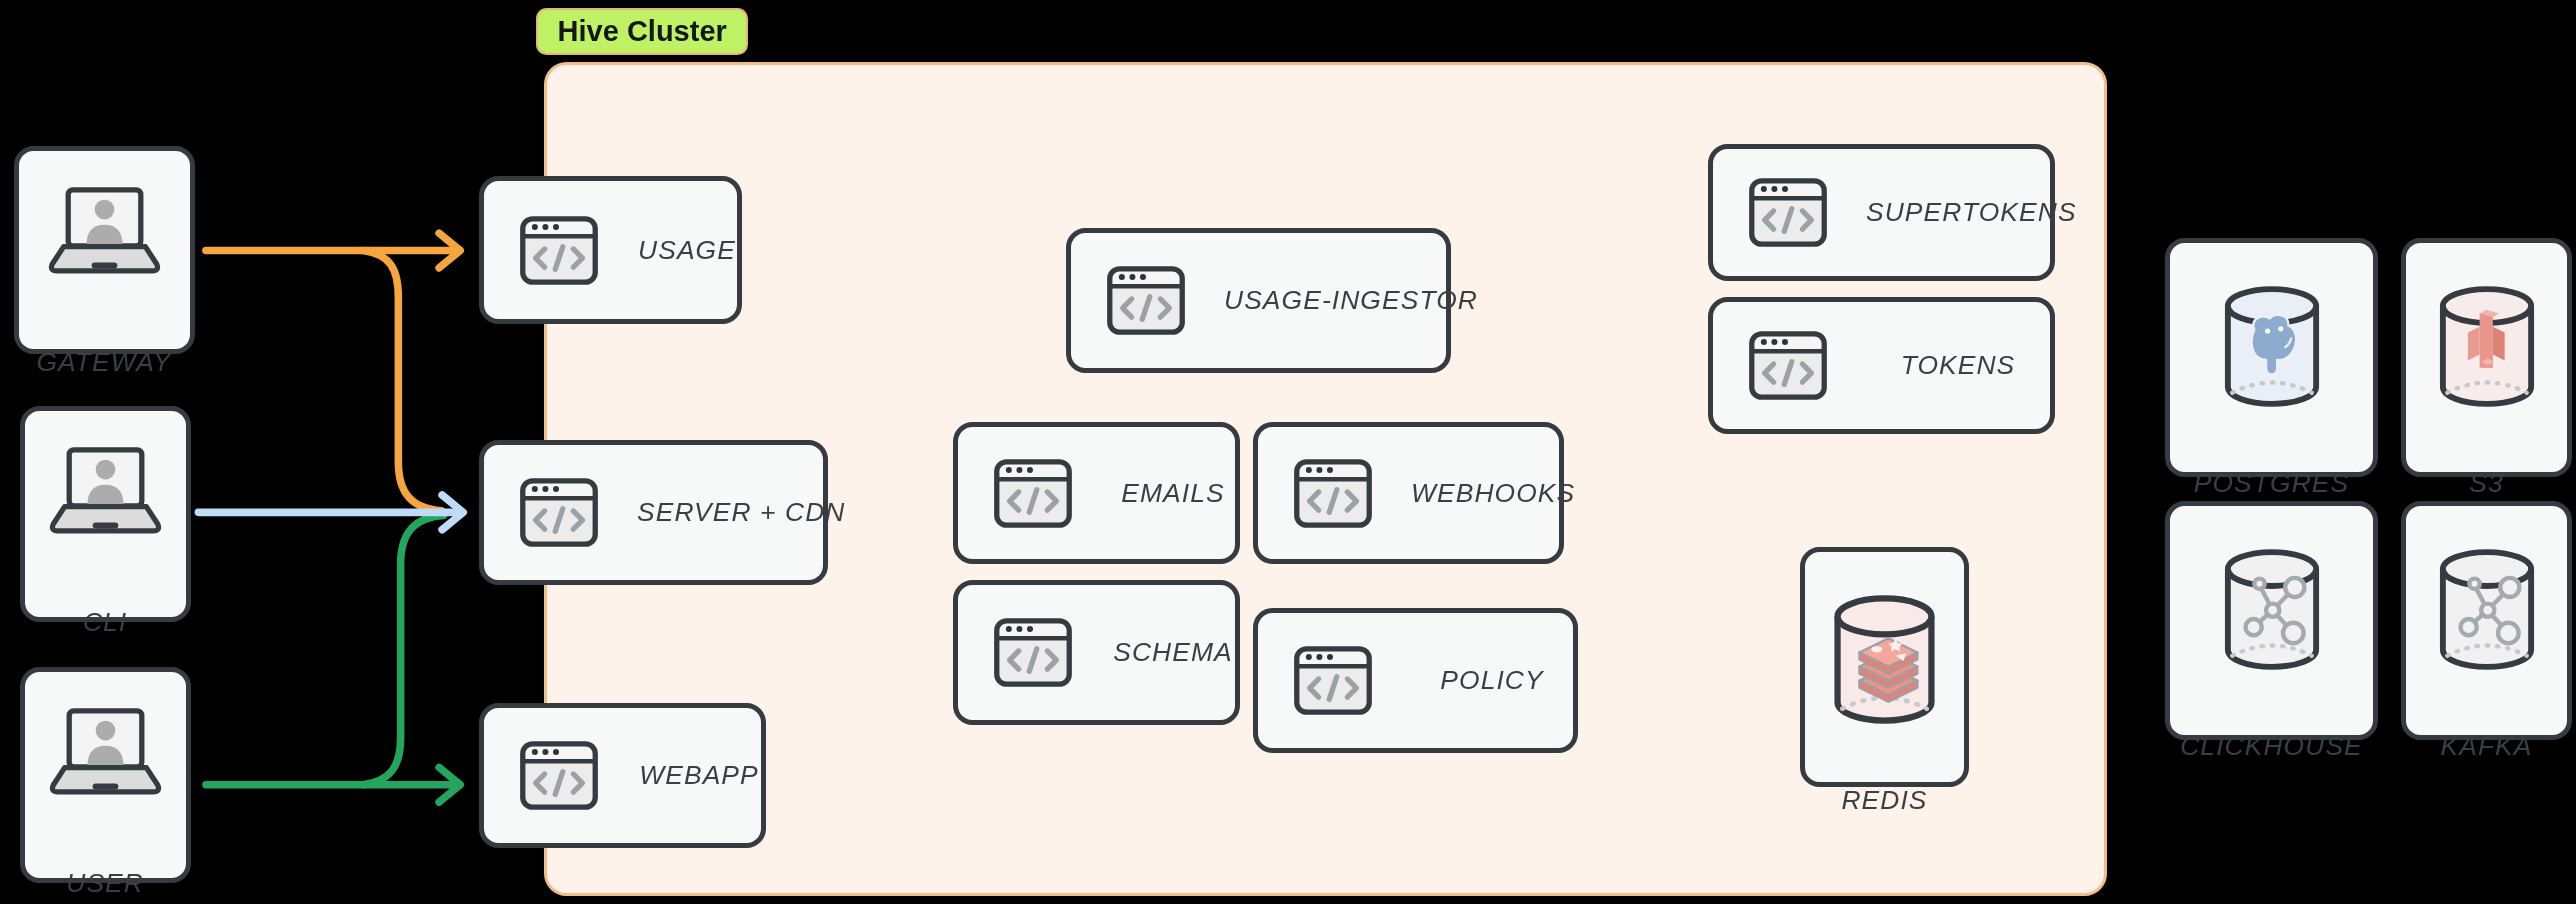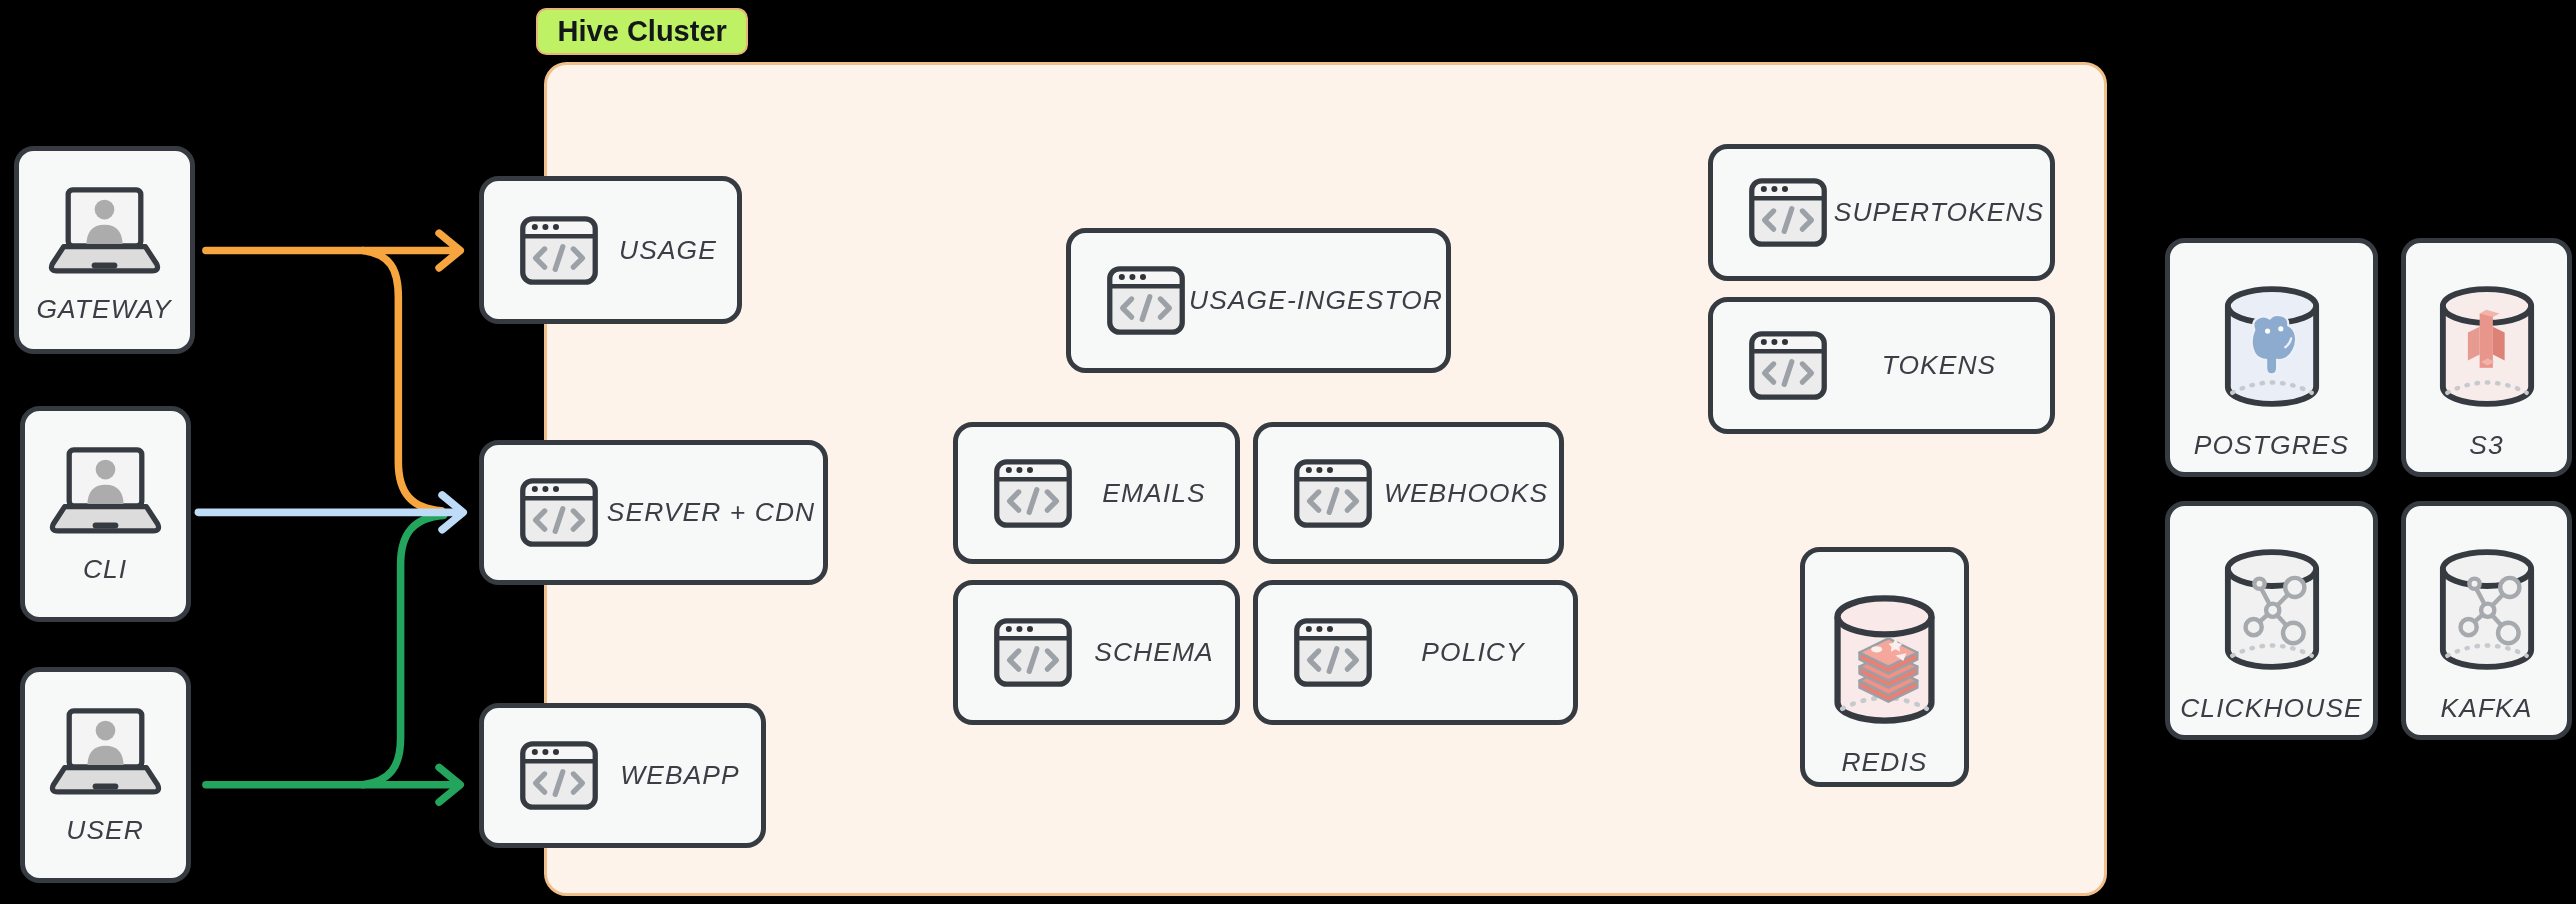"SUPERTOKENS" .card { gap: none -> 38px }
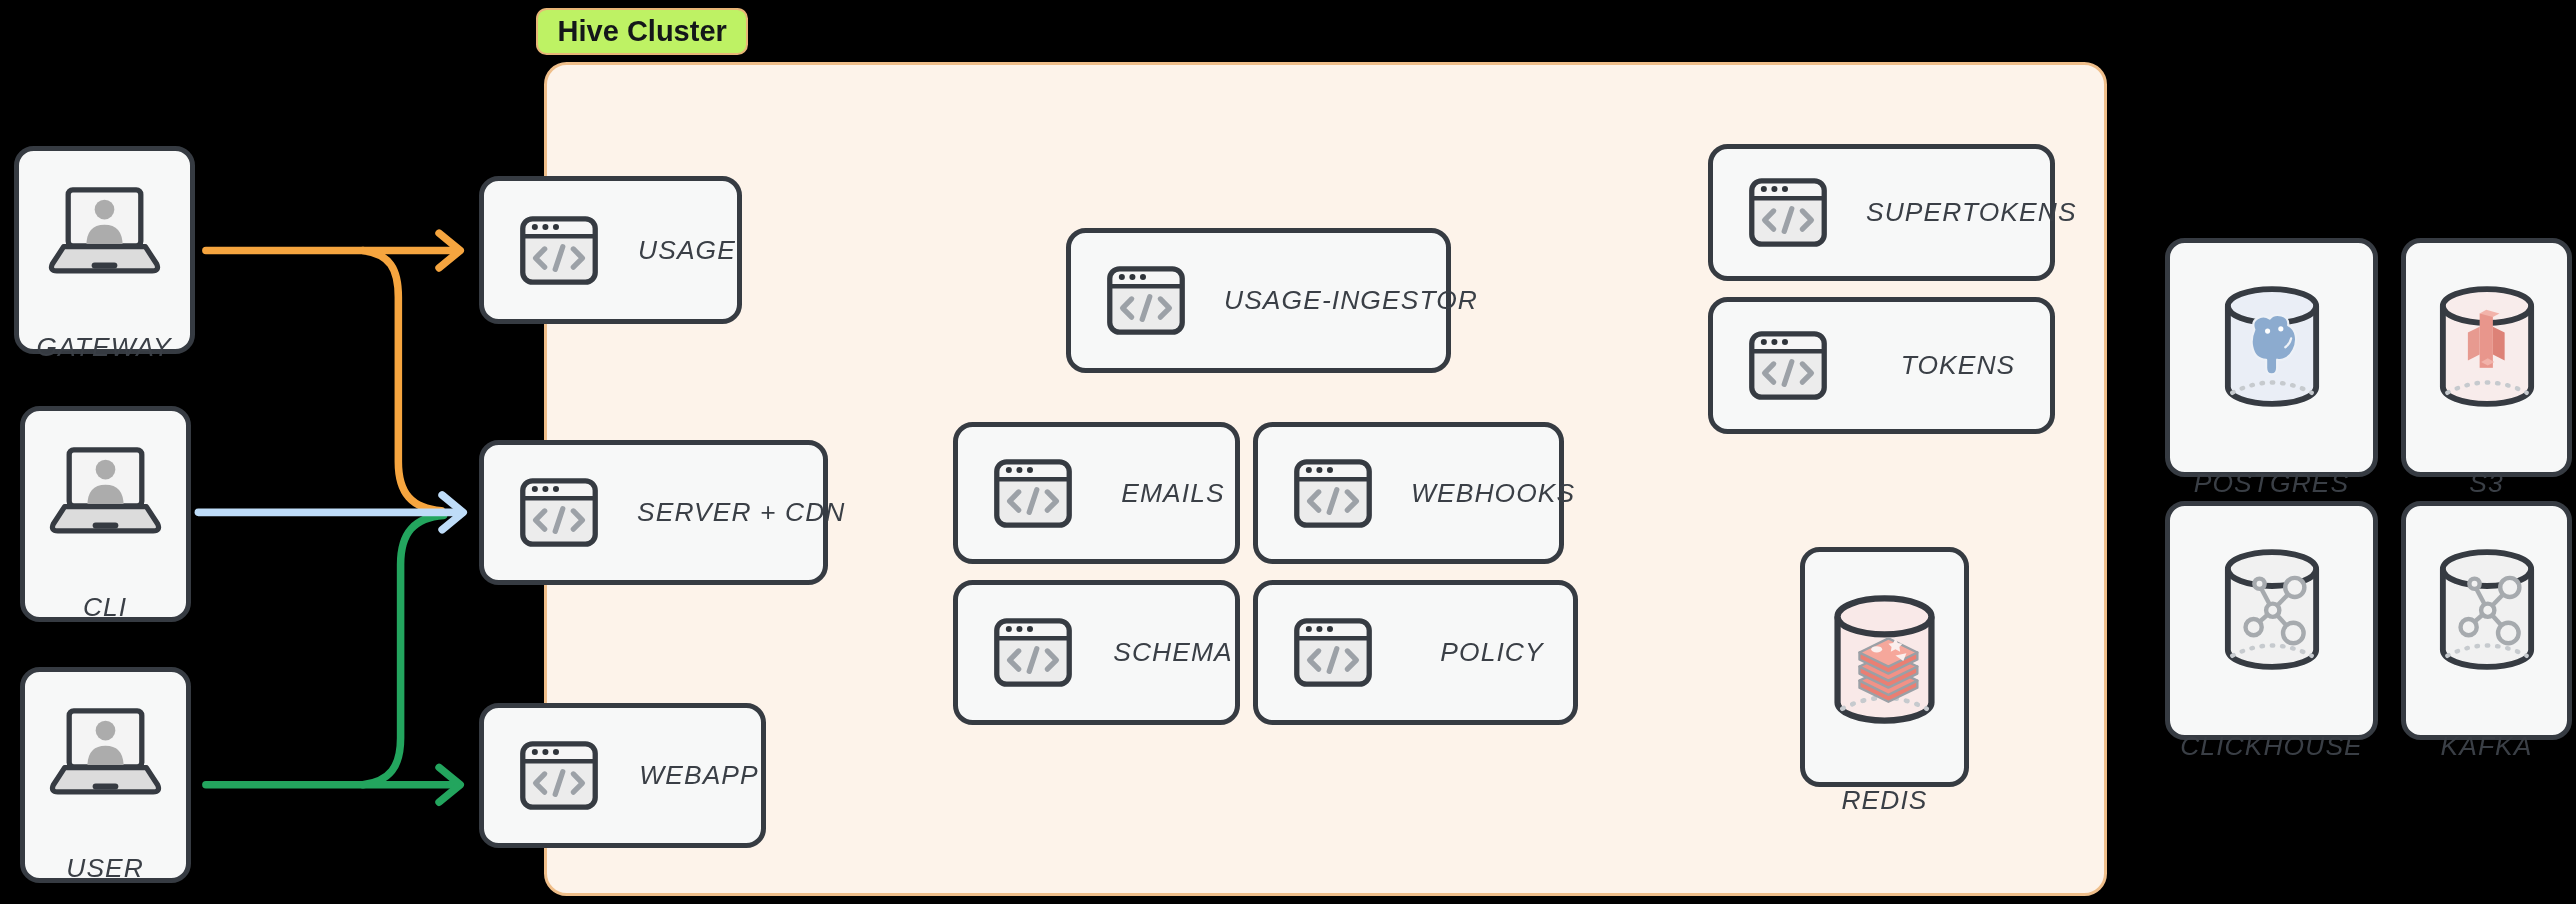"GATEWAY" .client-card .node-label { margin-top: 17px -> 32px }
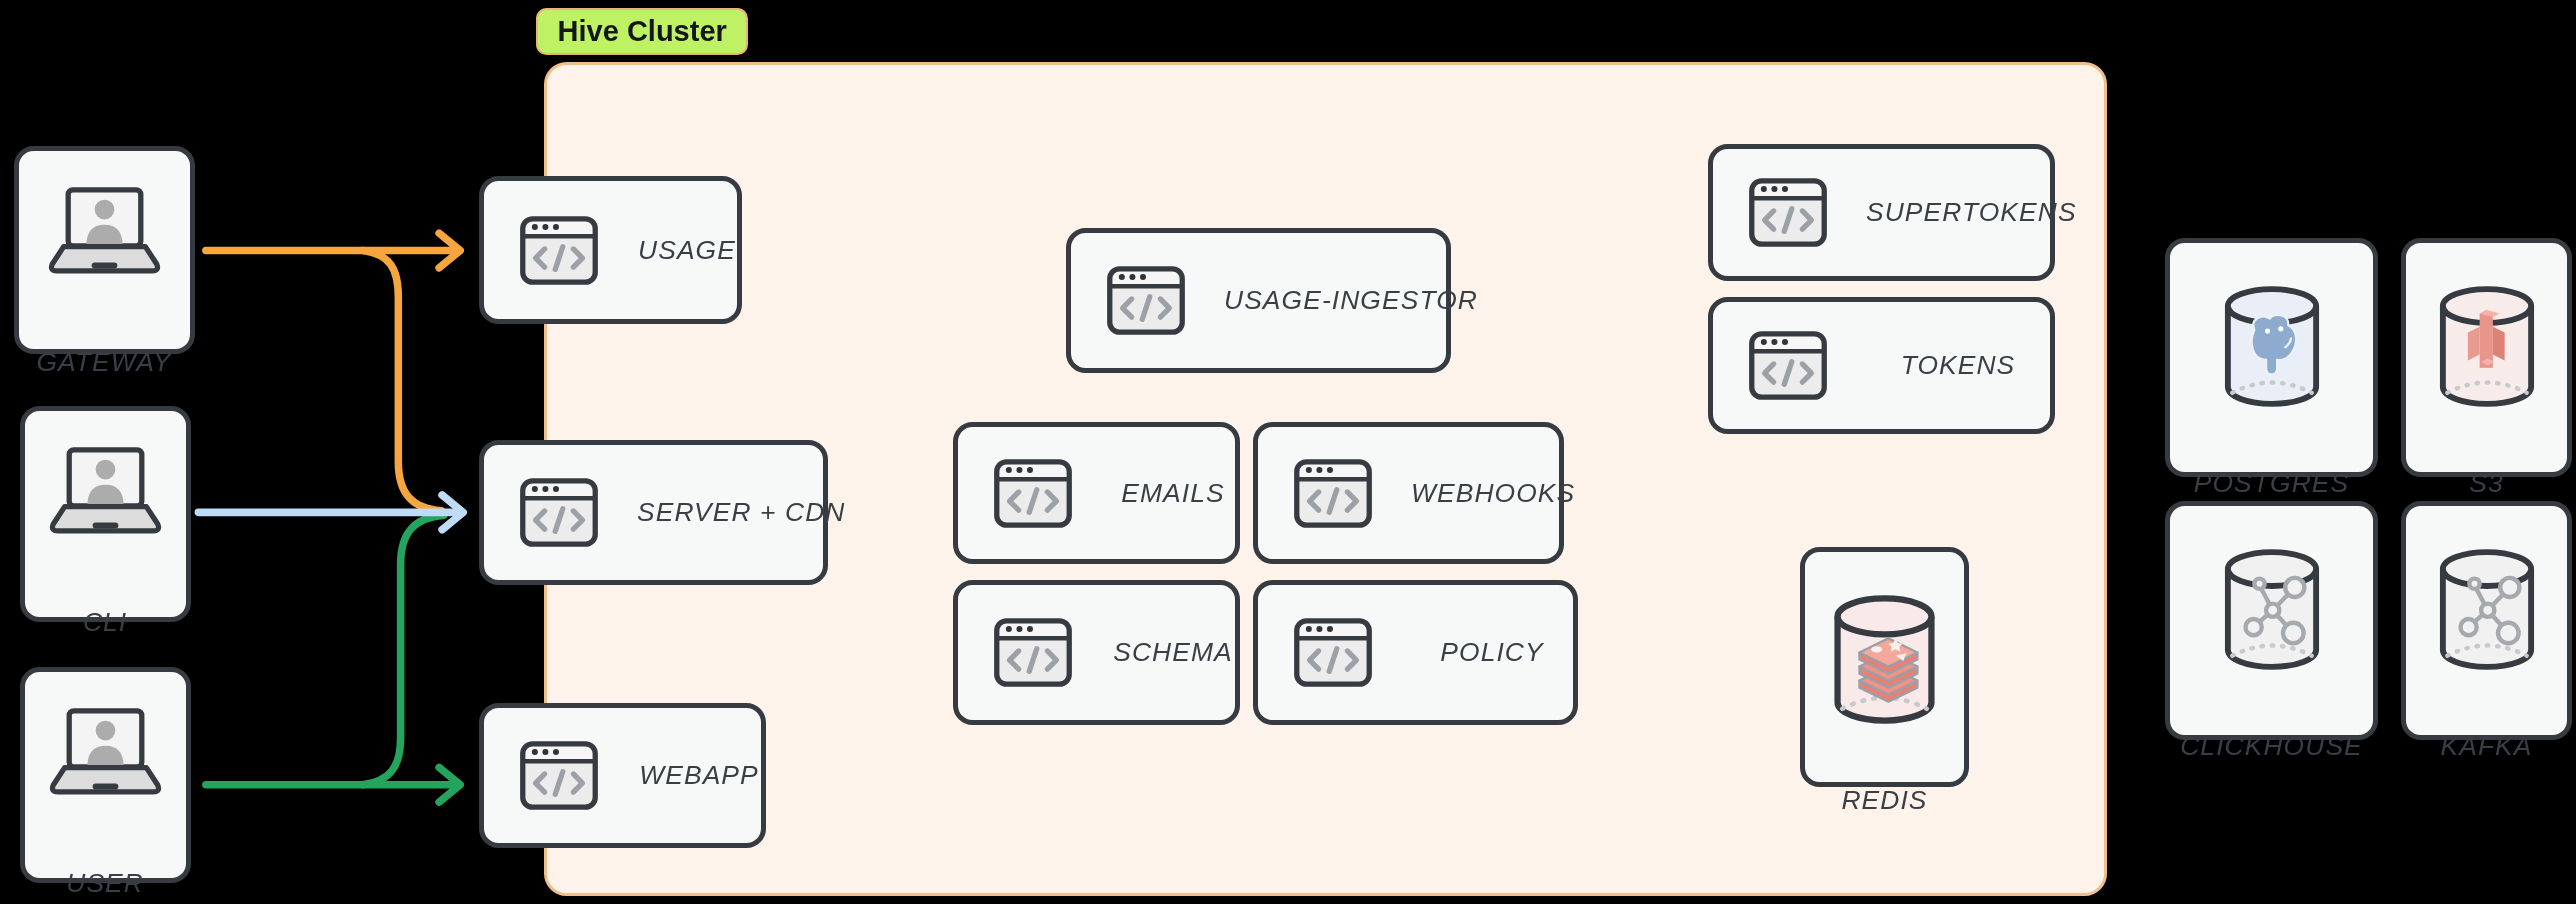"POLICY" div.card { top: 580px -> 608px }
